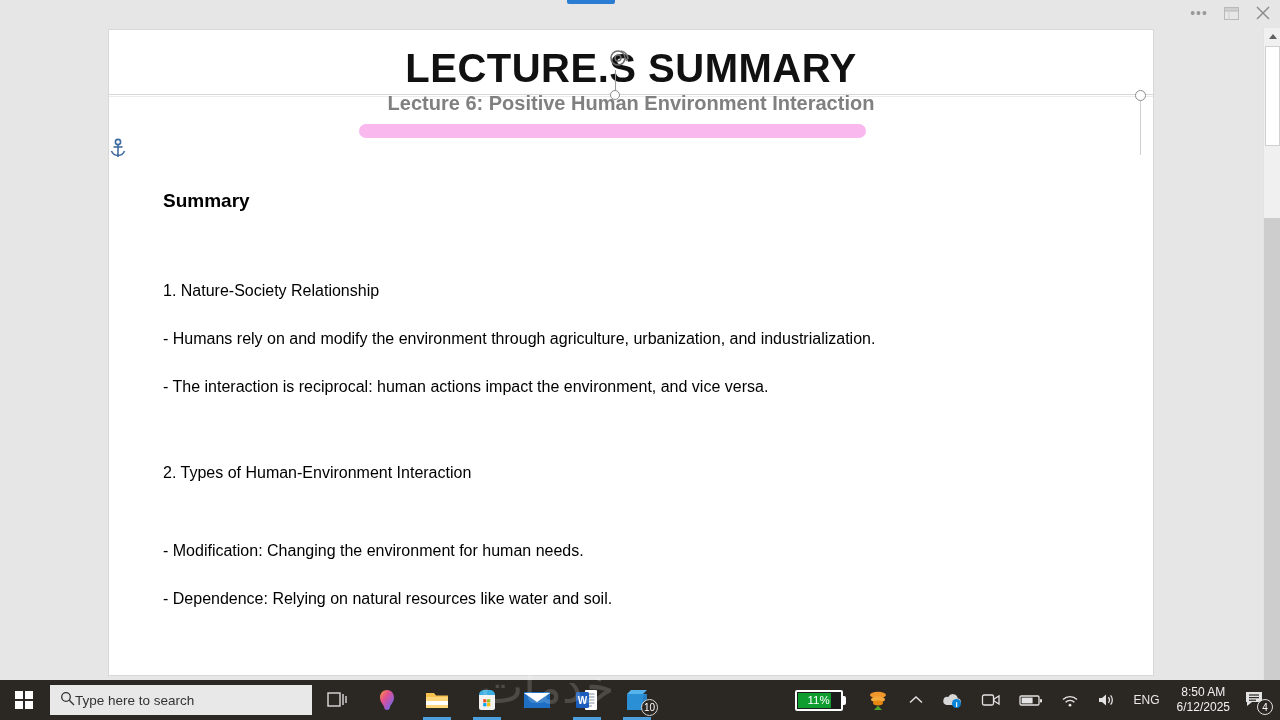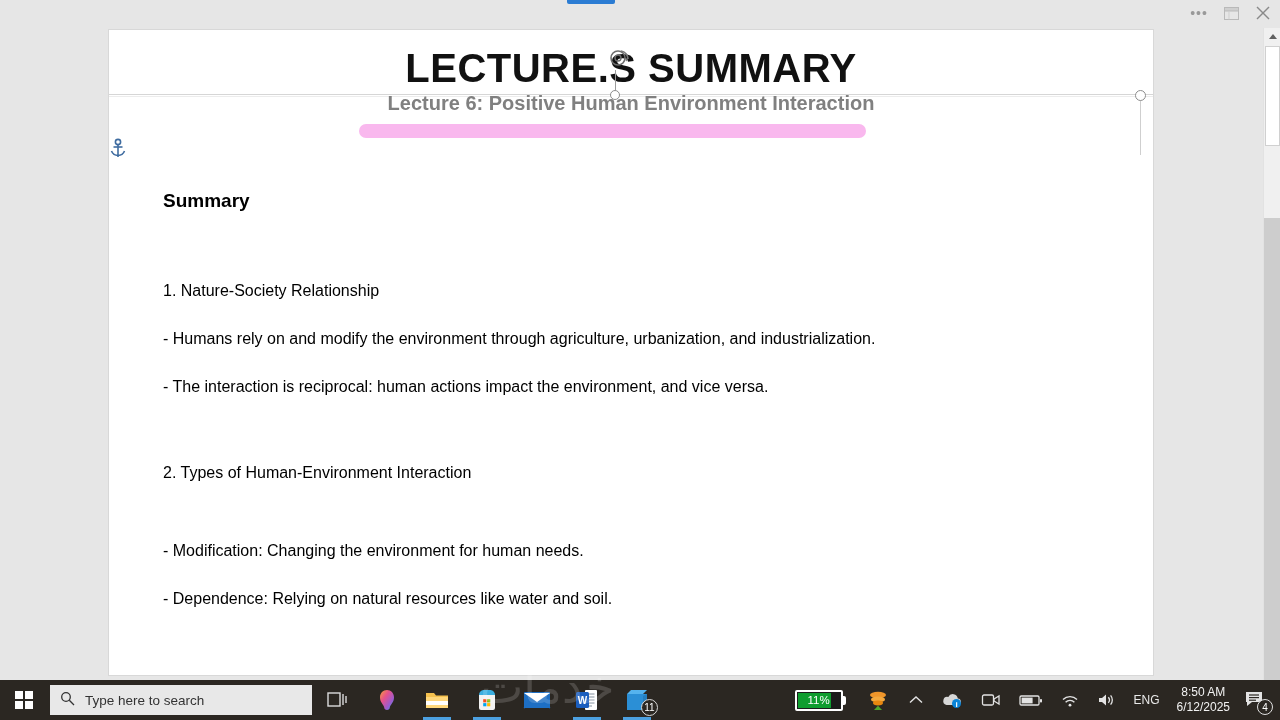"Type here to search" .tb-search { gap: 10px -> none }
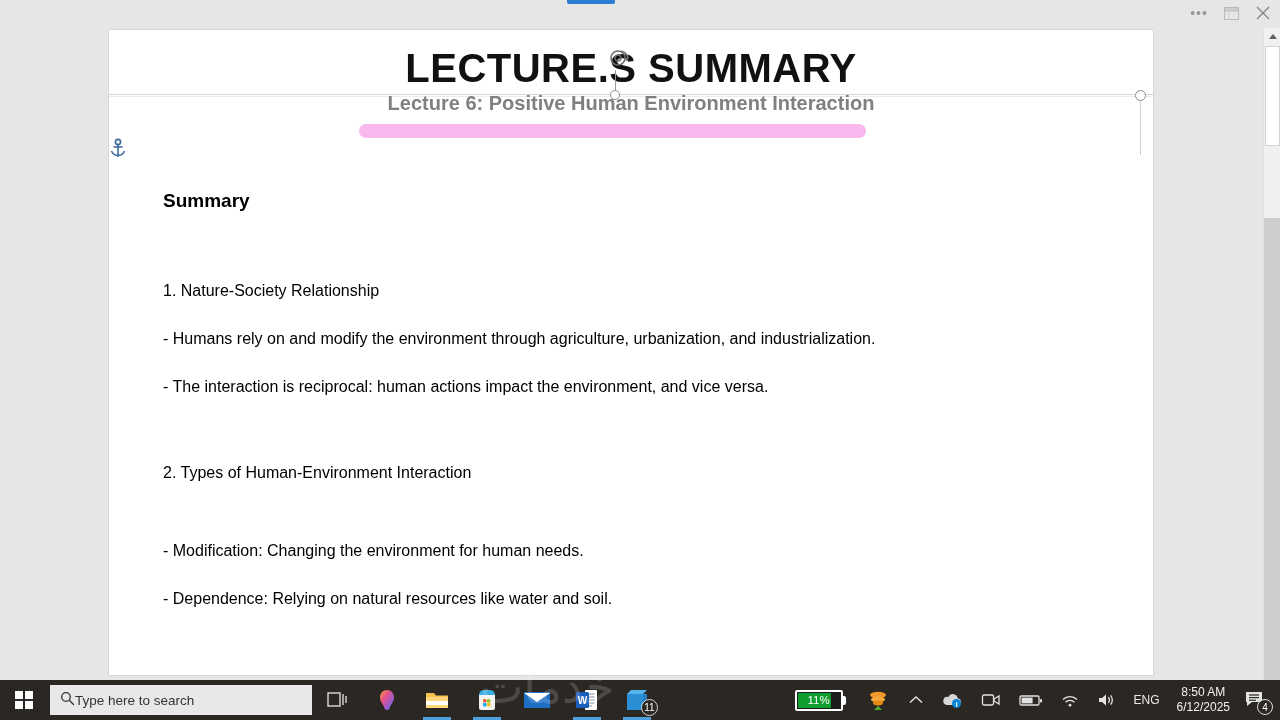"11" span.badge { text: 11 -> 10 }
